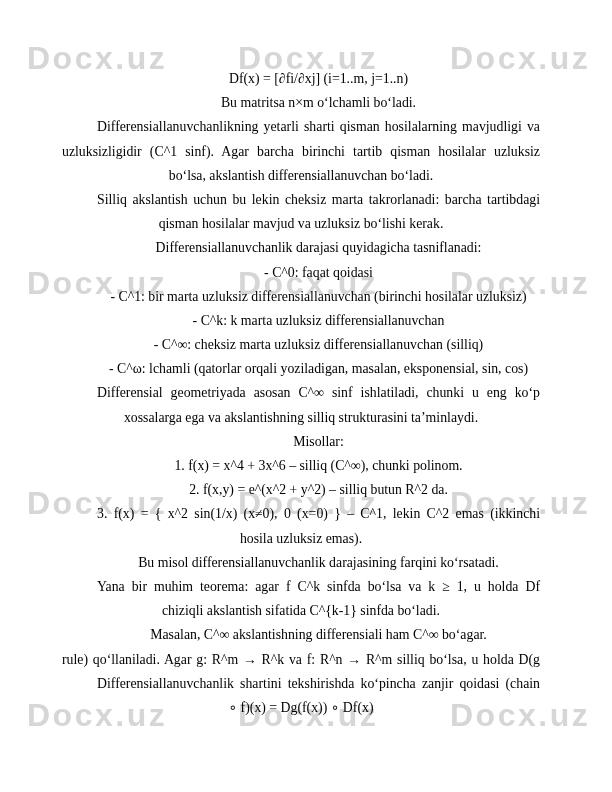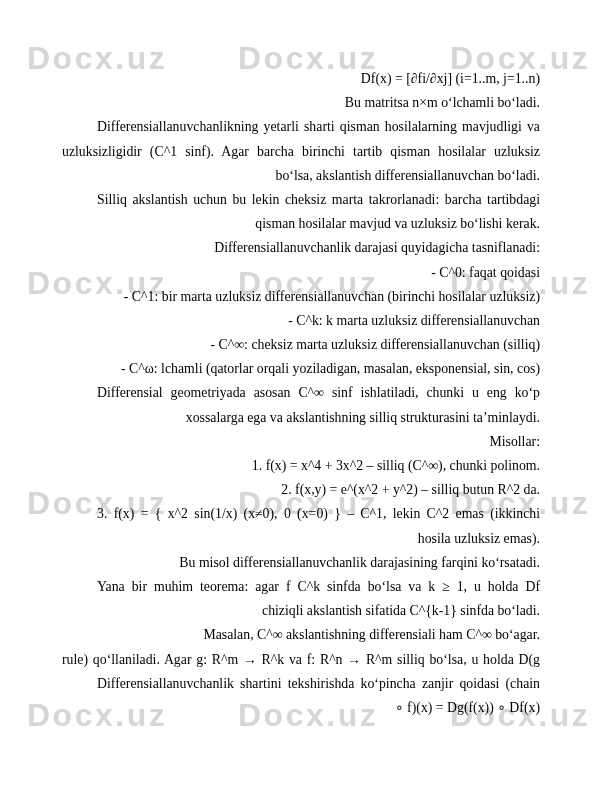"Df(x) = [∂fi/∂xj] (i=1..m, j=1..n)" .line { text-align: right -> center }
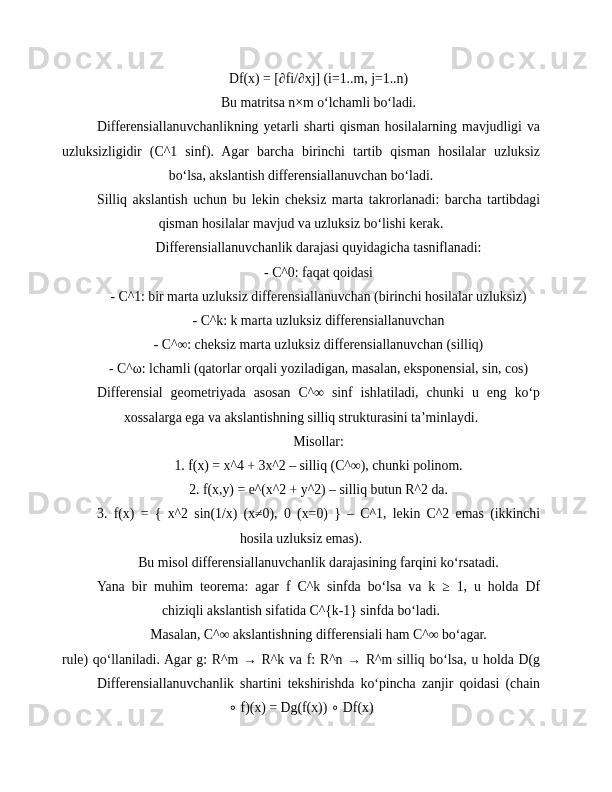"1. f(x) = x^4 +" div.line { text: 2 -> 6 }
